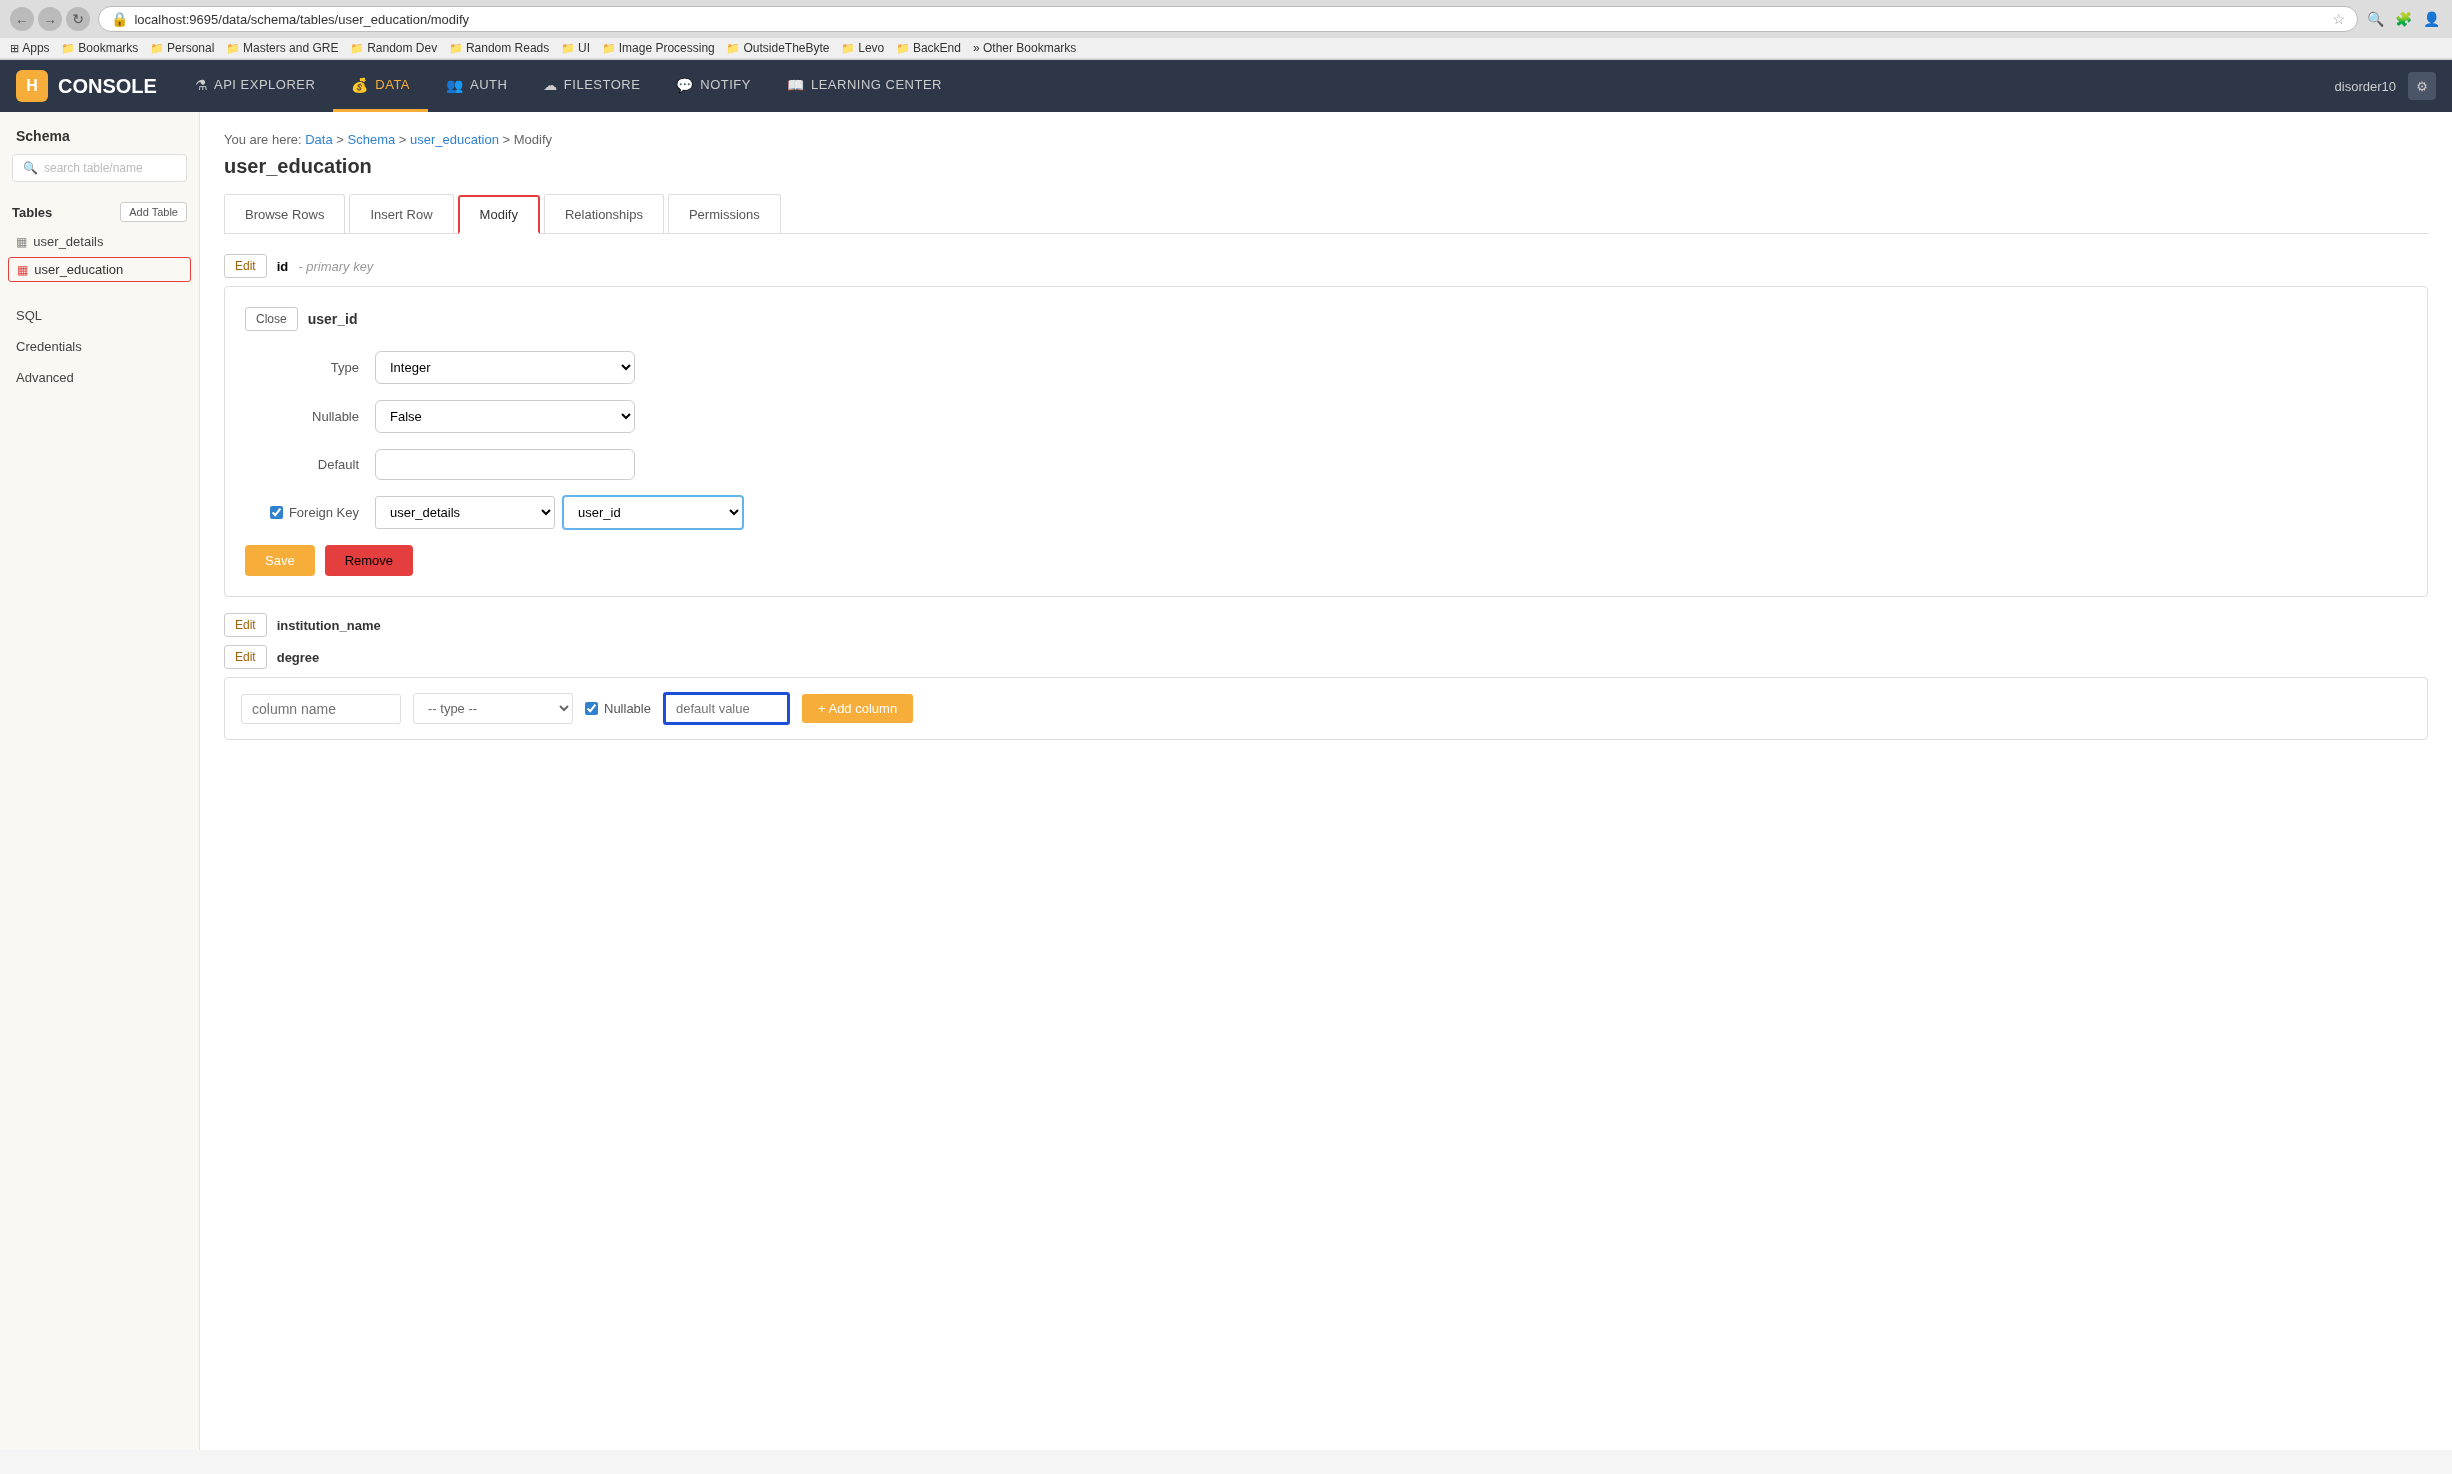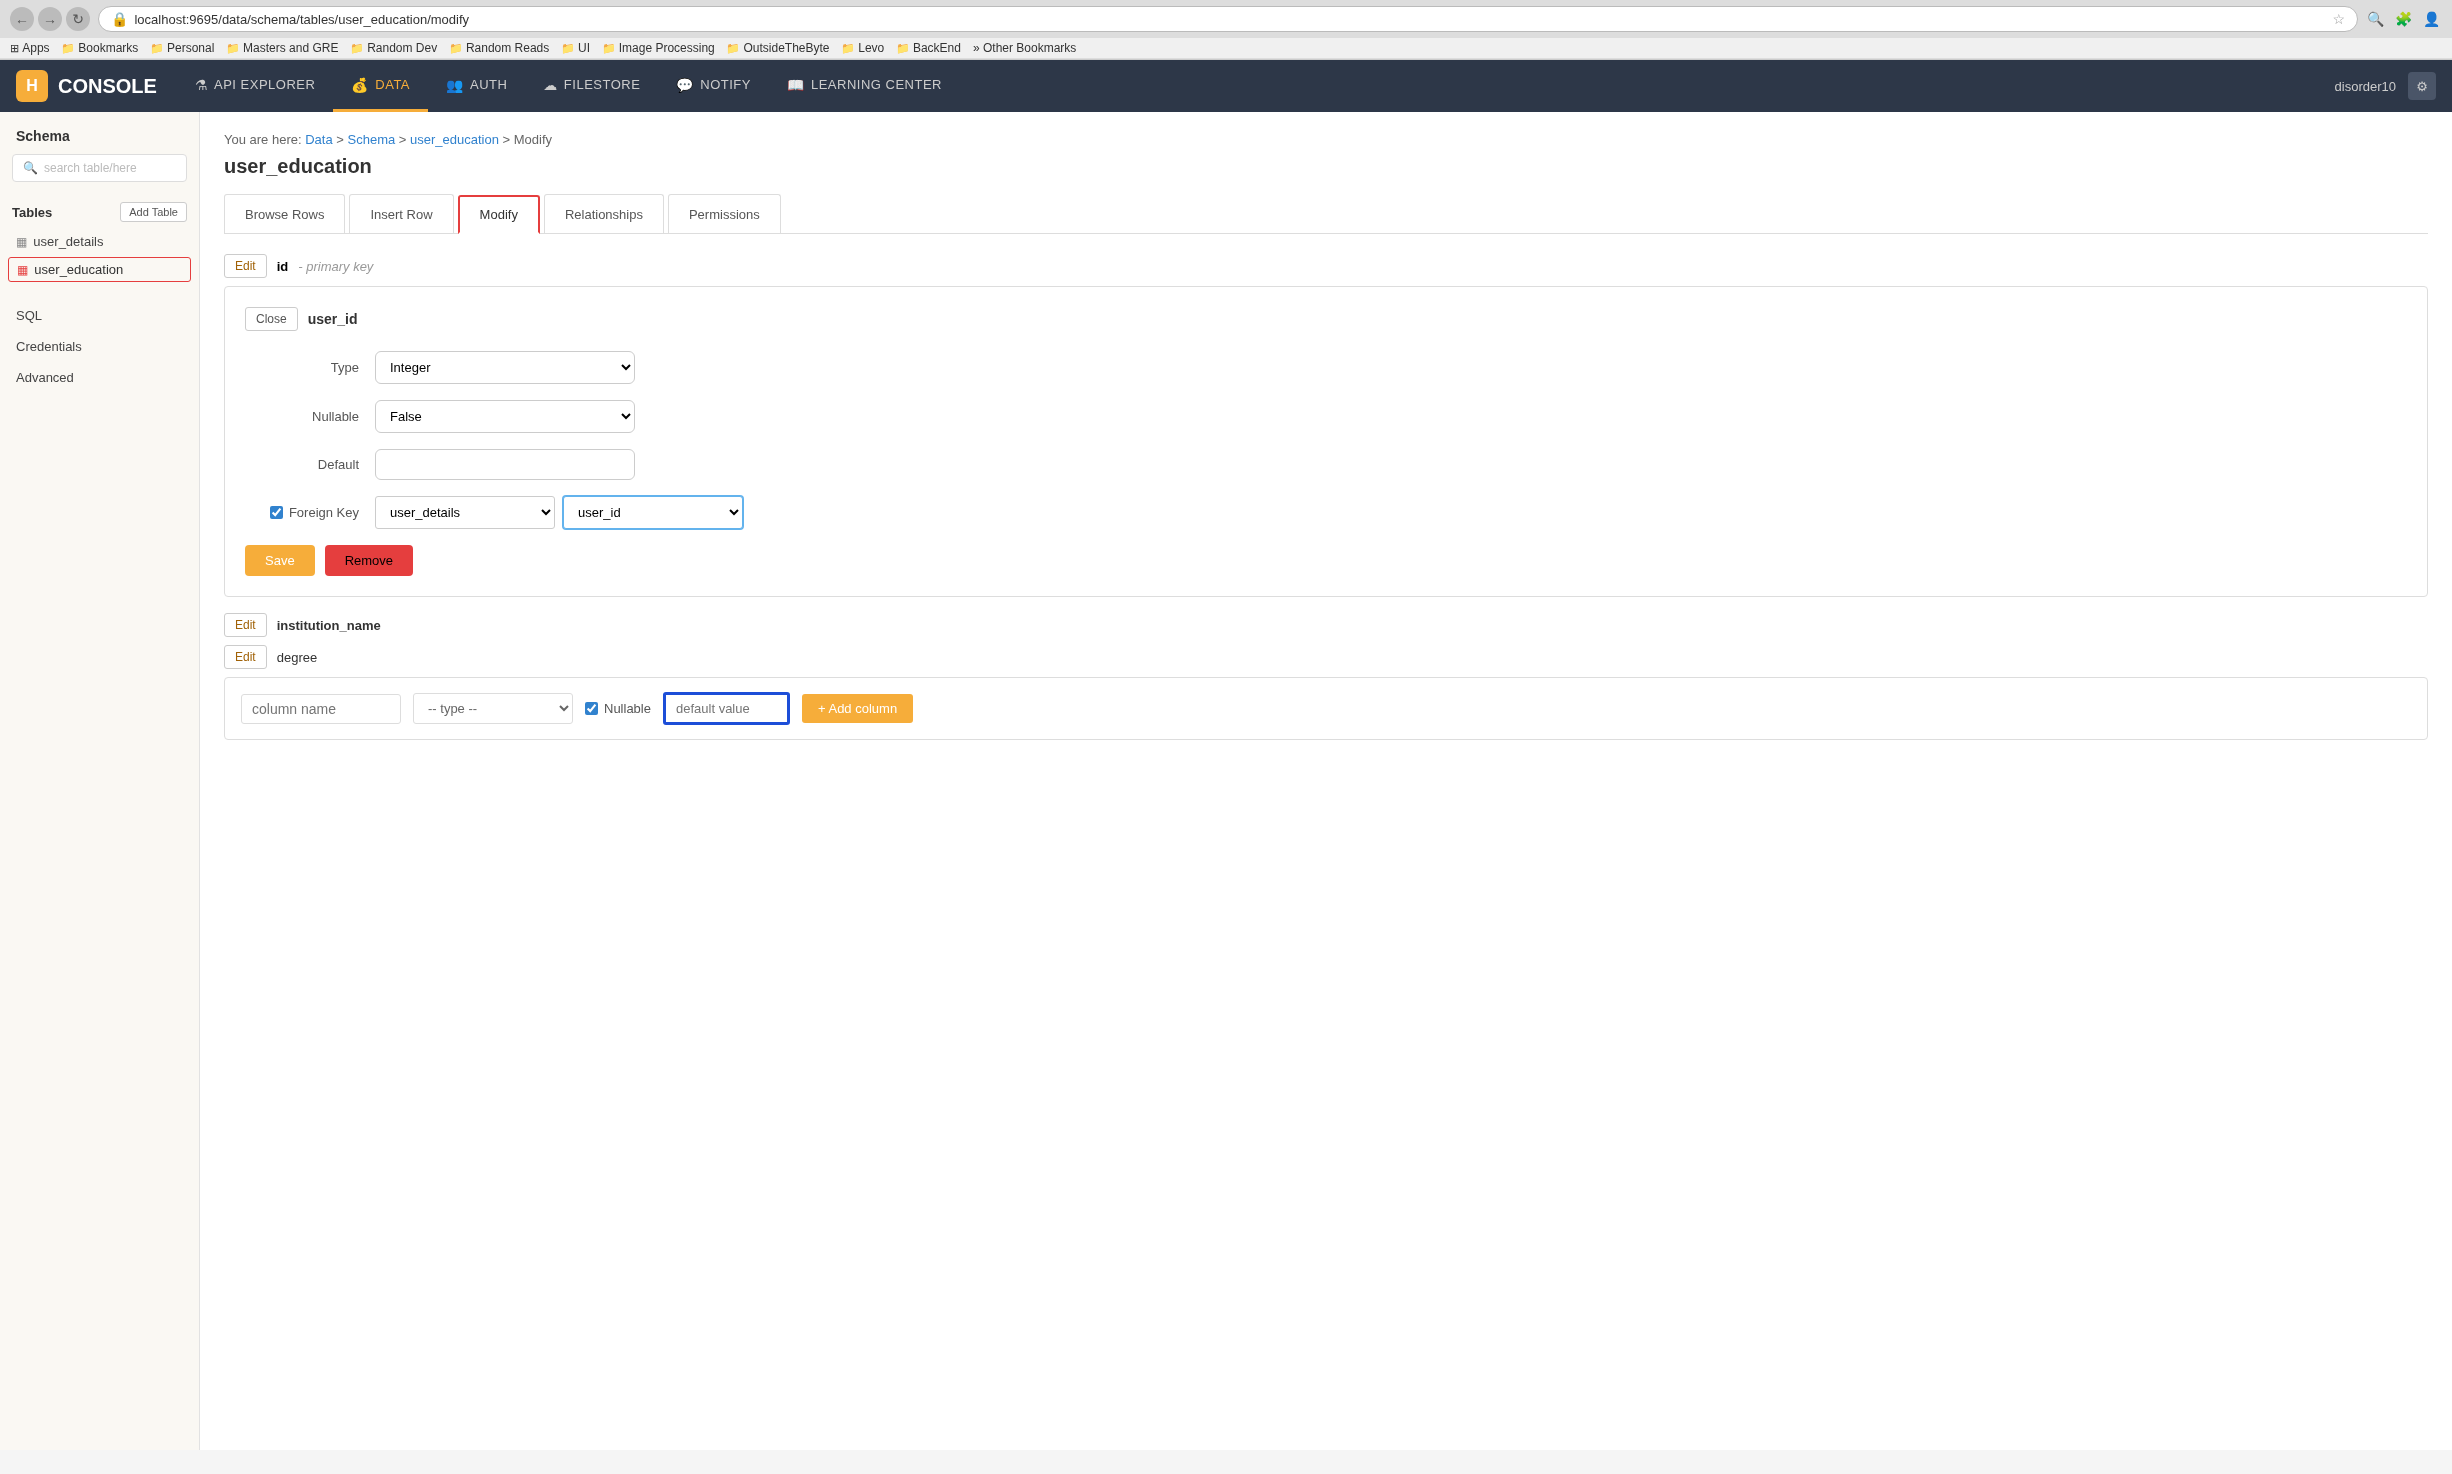"search table/here" span { text: table/here -> table/name }
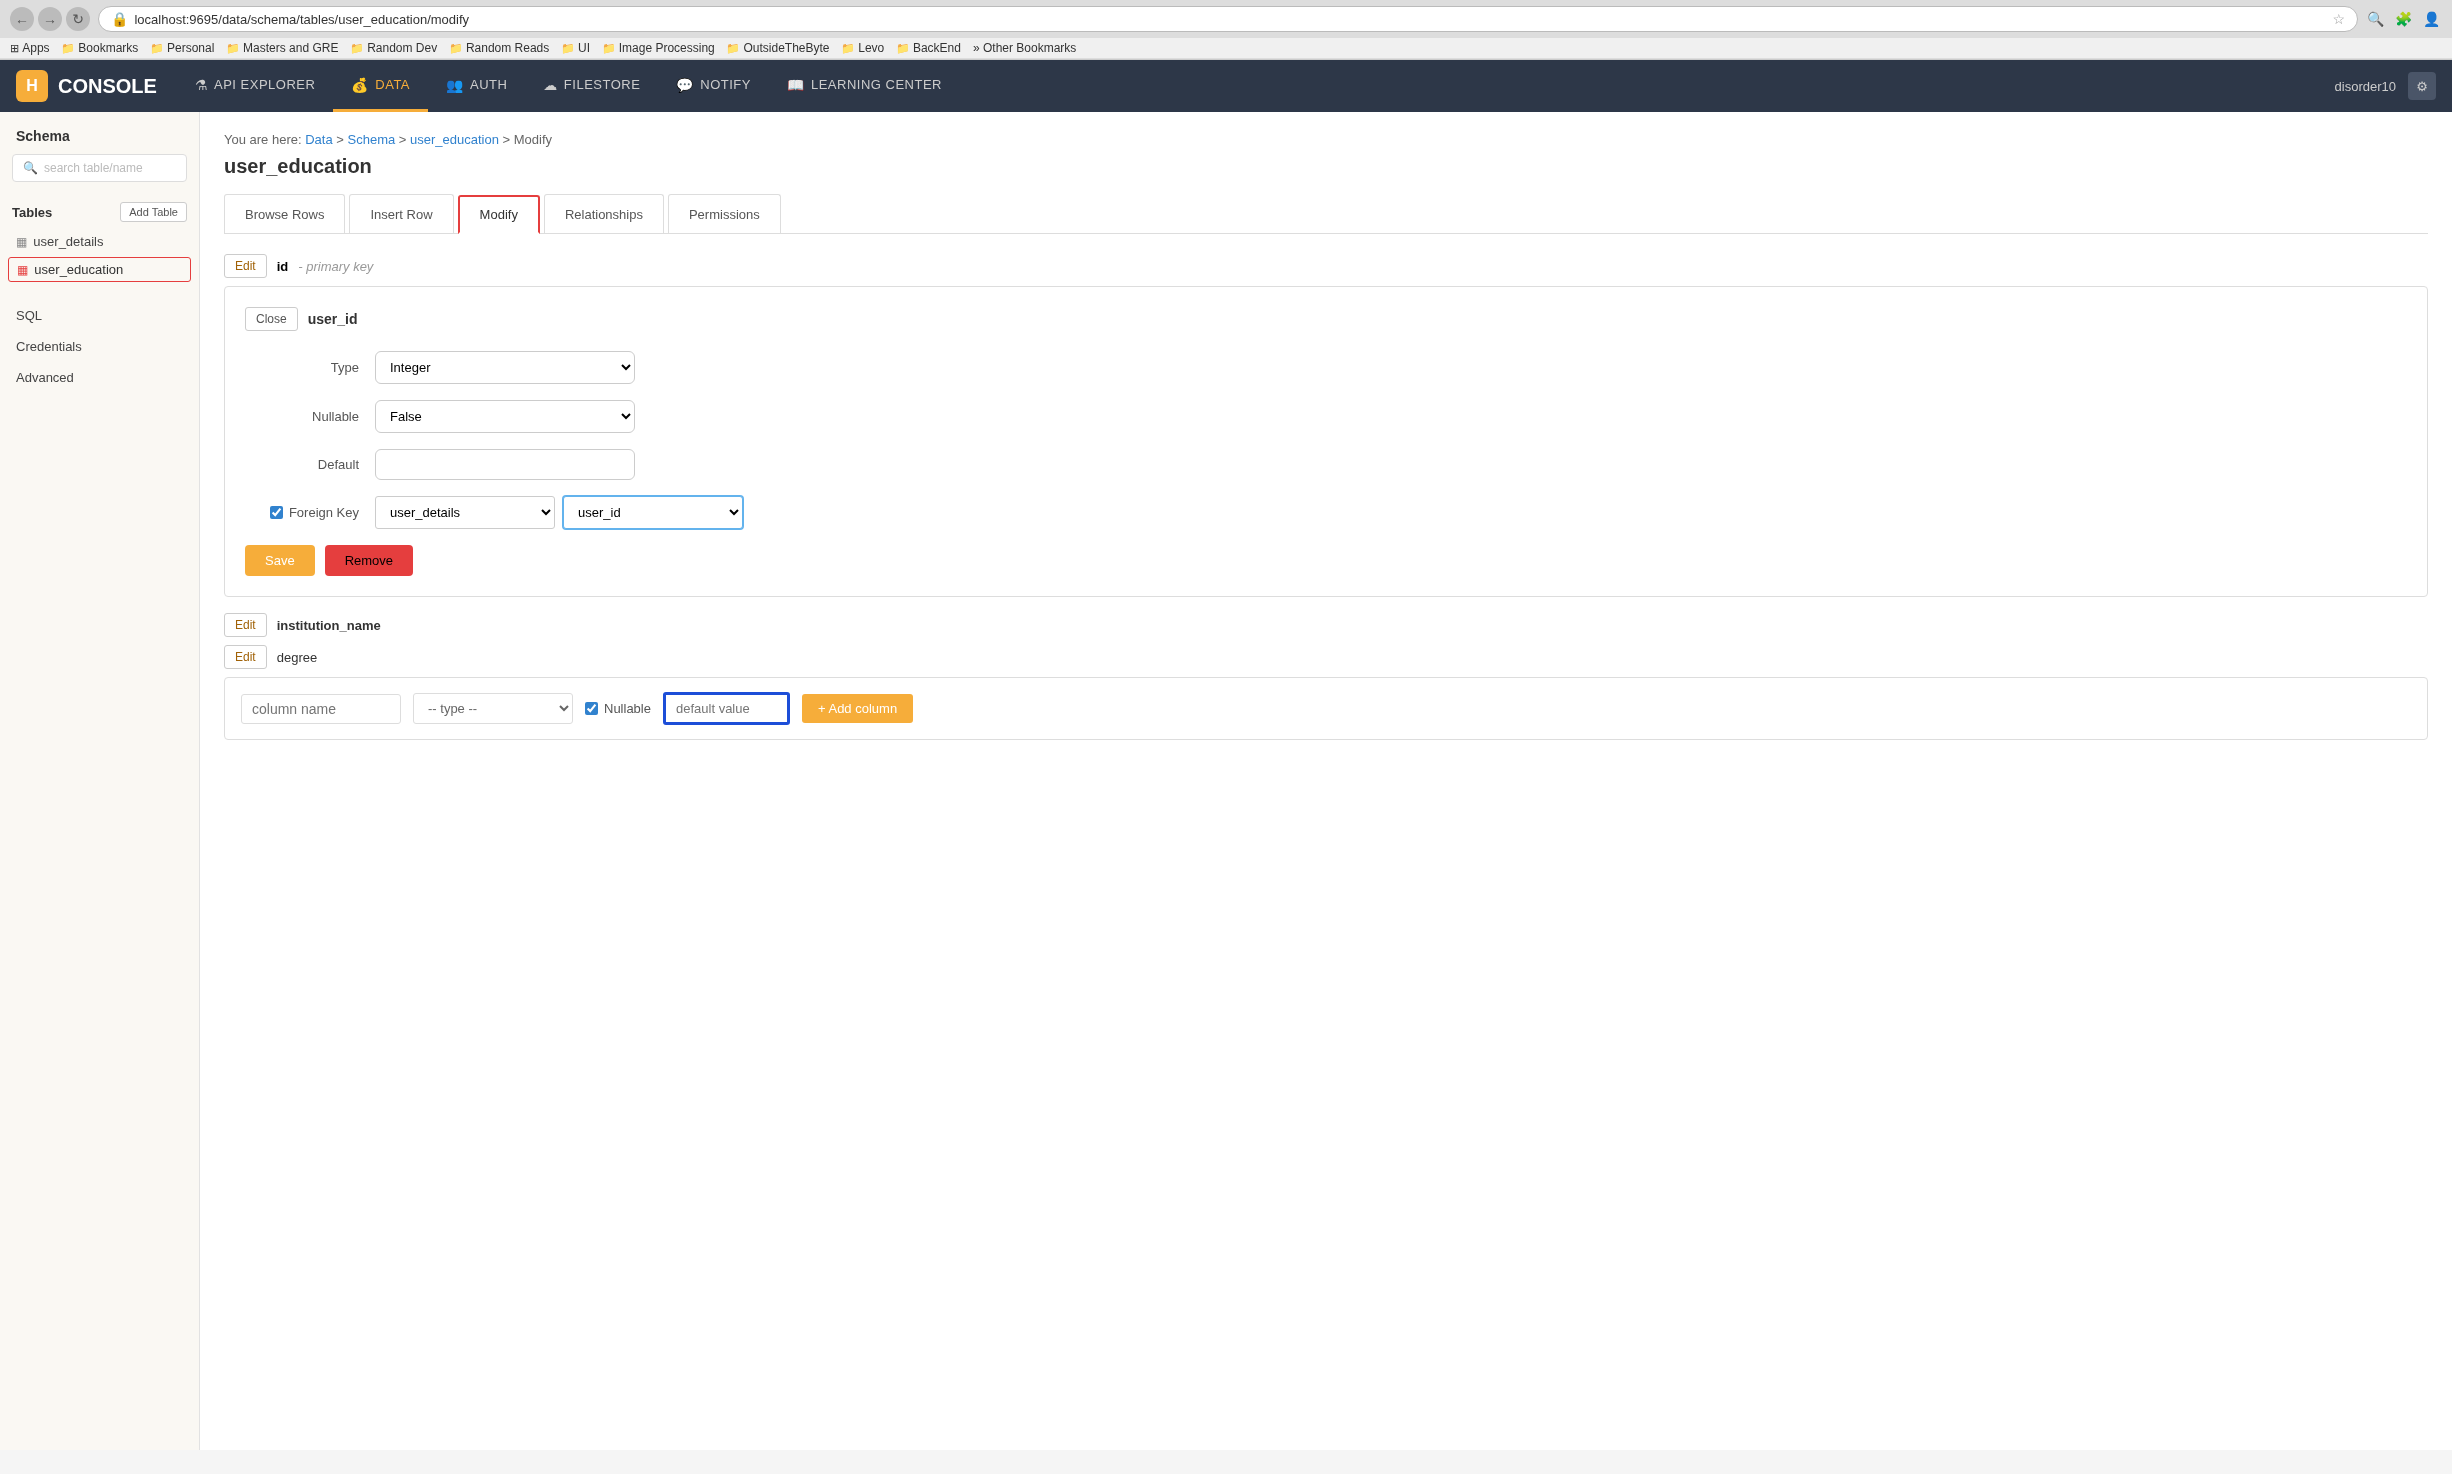"degree" span.column-name { font-weight: 400 -> 700 }
